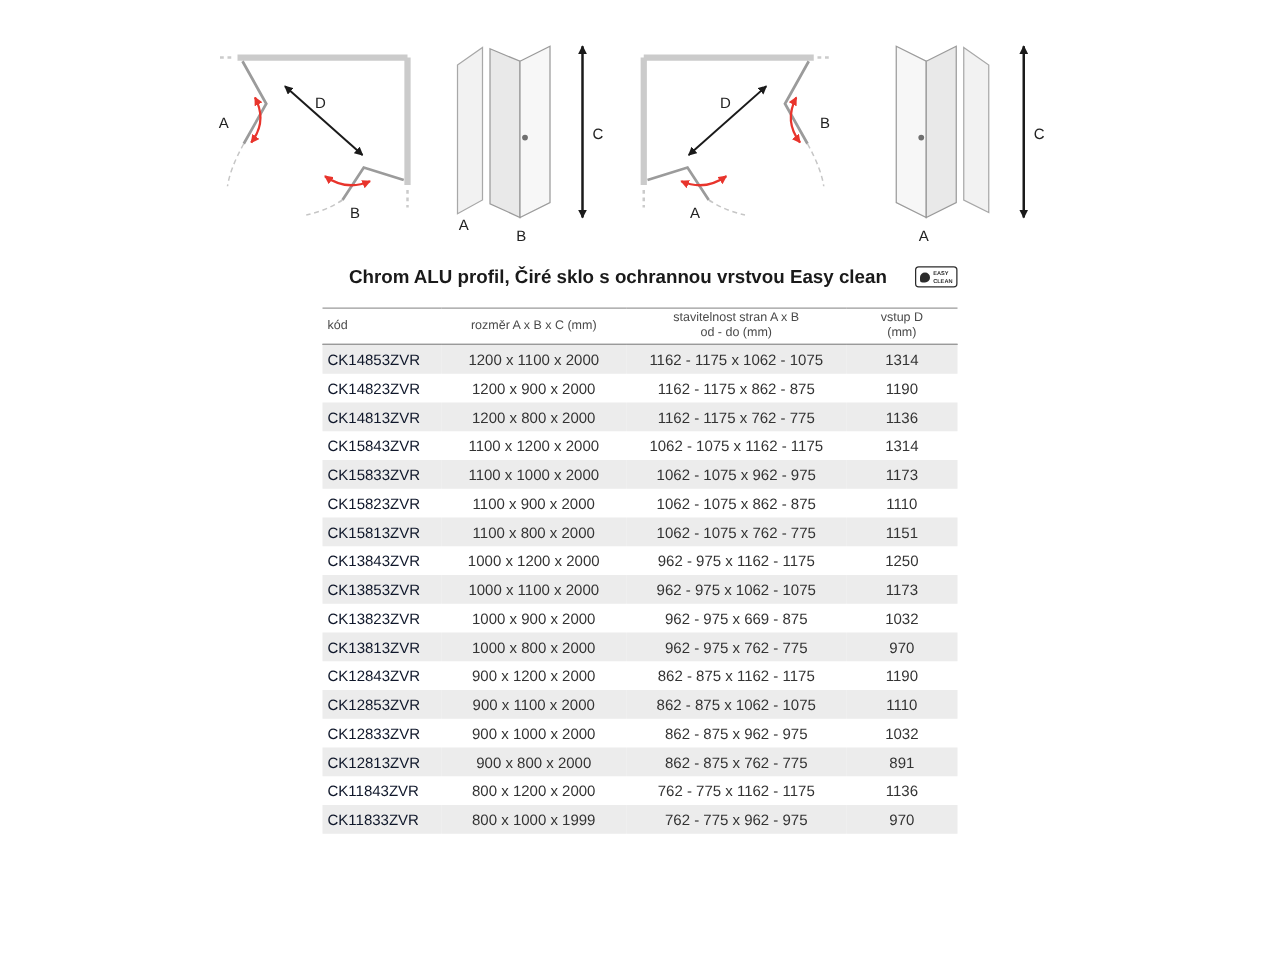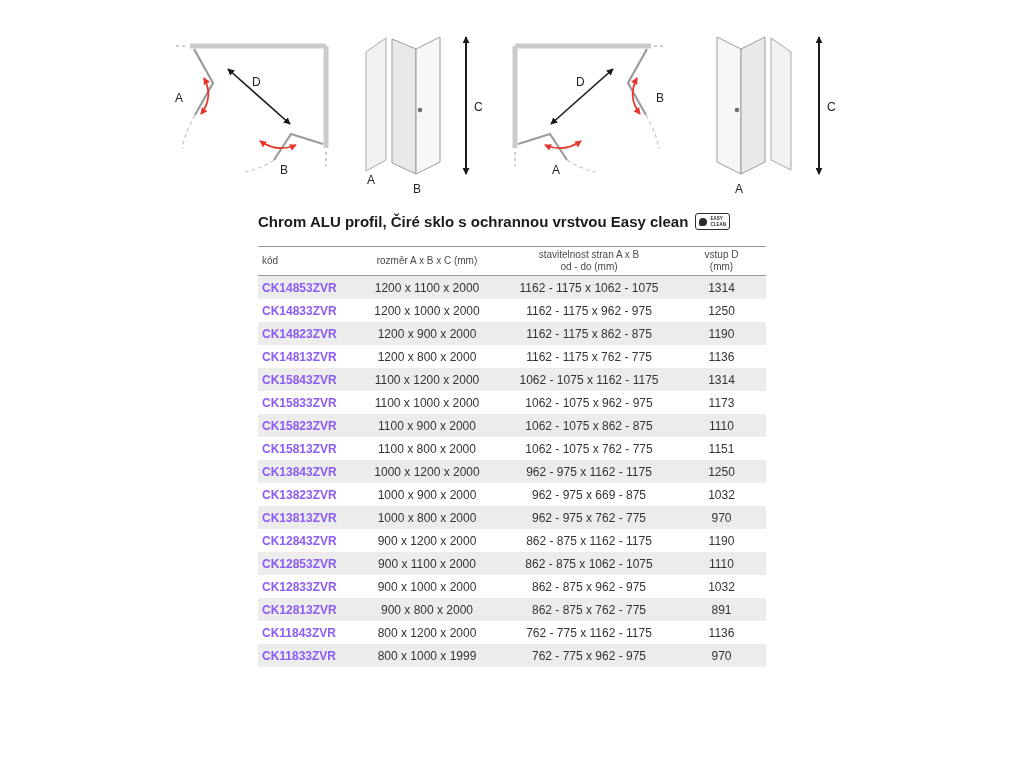"Chrom ALU profil, Čiré sklo" .title-row { gap: 7px -> 22px; justify-content: none -> flex-end }
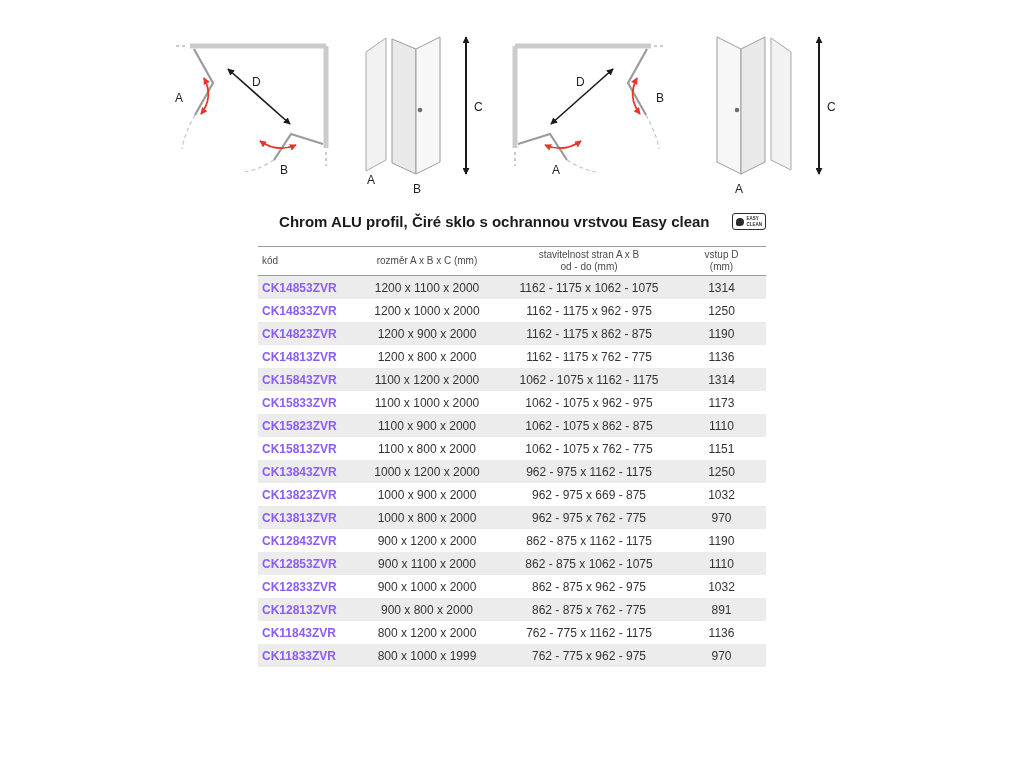"CK14853ZVR" .spec-table td:first-child { color: #8b5cf6 -> #0f172a; font-weight: bold -> normal }
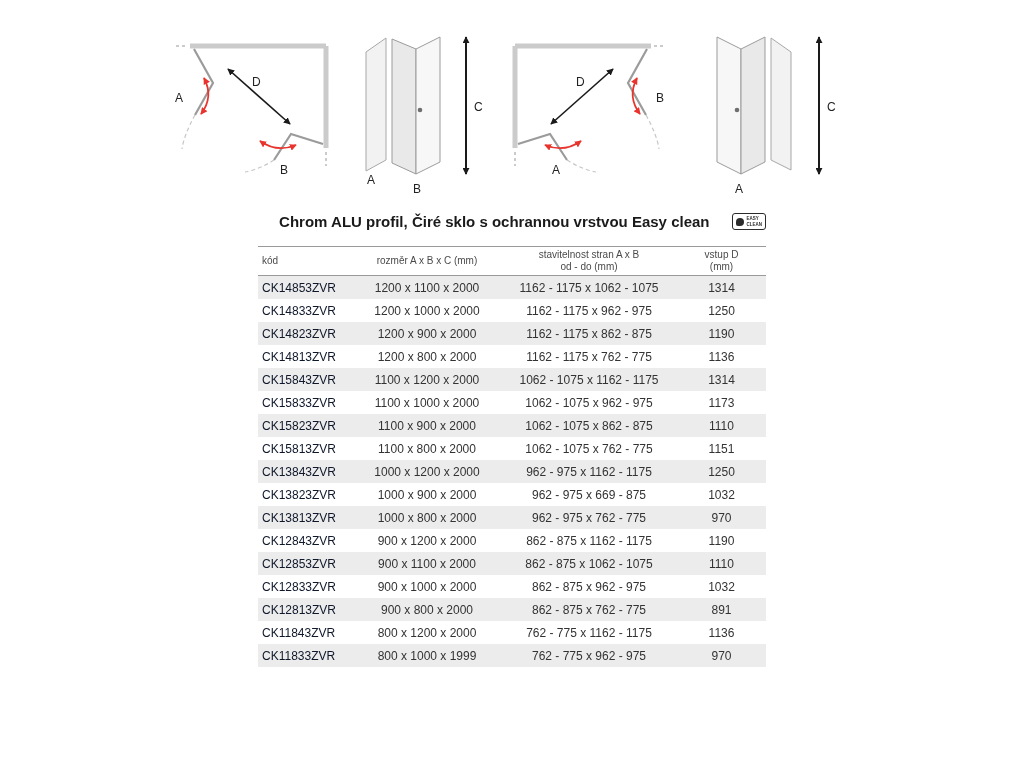"CK14833ZVR" tr { html: <tr> <td>CK14833ZVR</td> <td>1200 x 1000 x 2000</td> <td>1162 - 1175 x 962 - 975</td> <td>1250</td> </tr> -> none }
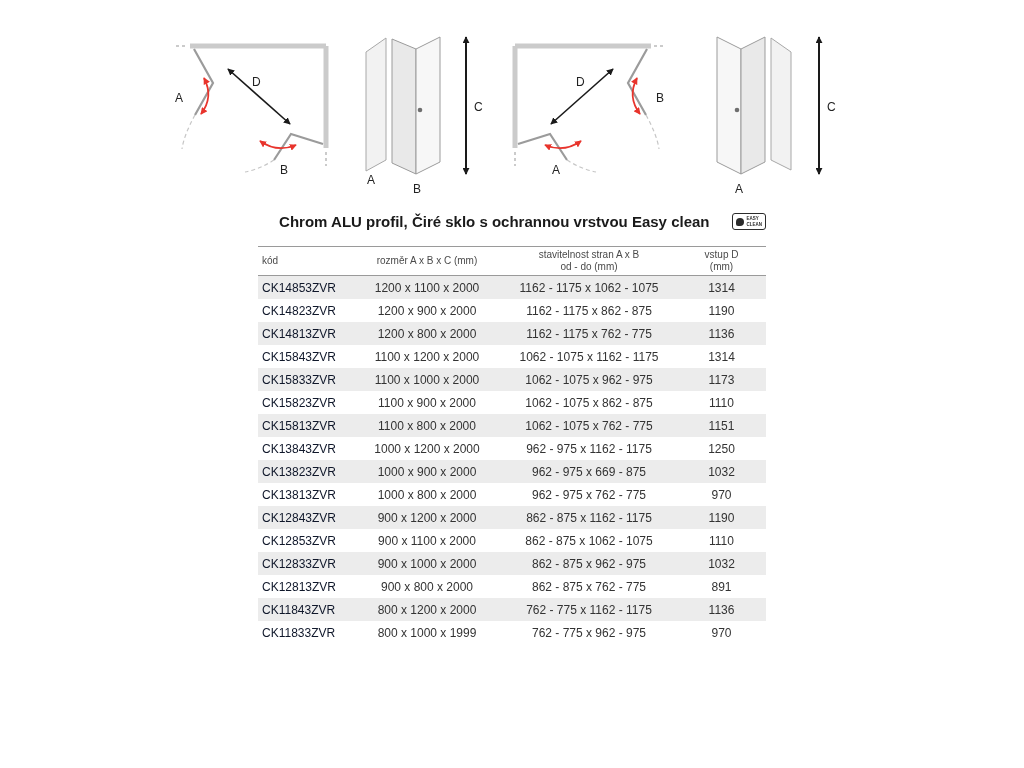"CK13853ZVR" tr { html: none -> <tr> <td>CK13853ZVR</td> <td>1000 x 1100 x 2000</td> <td>962 - 975 x 1062 - 1075</td> <td>1173</td> </tr> }
